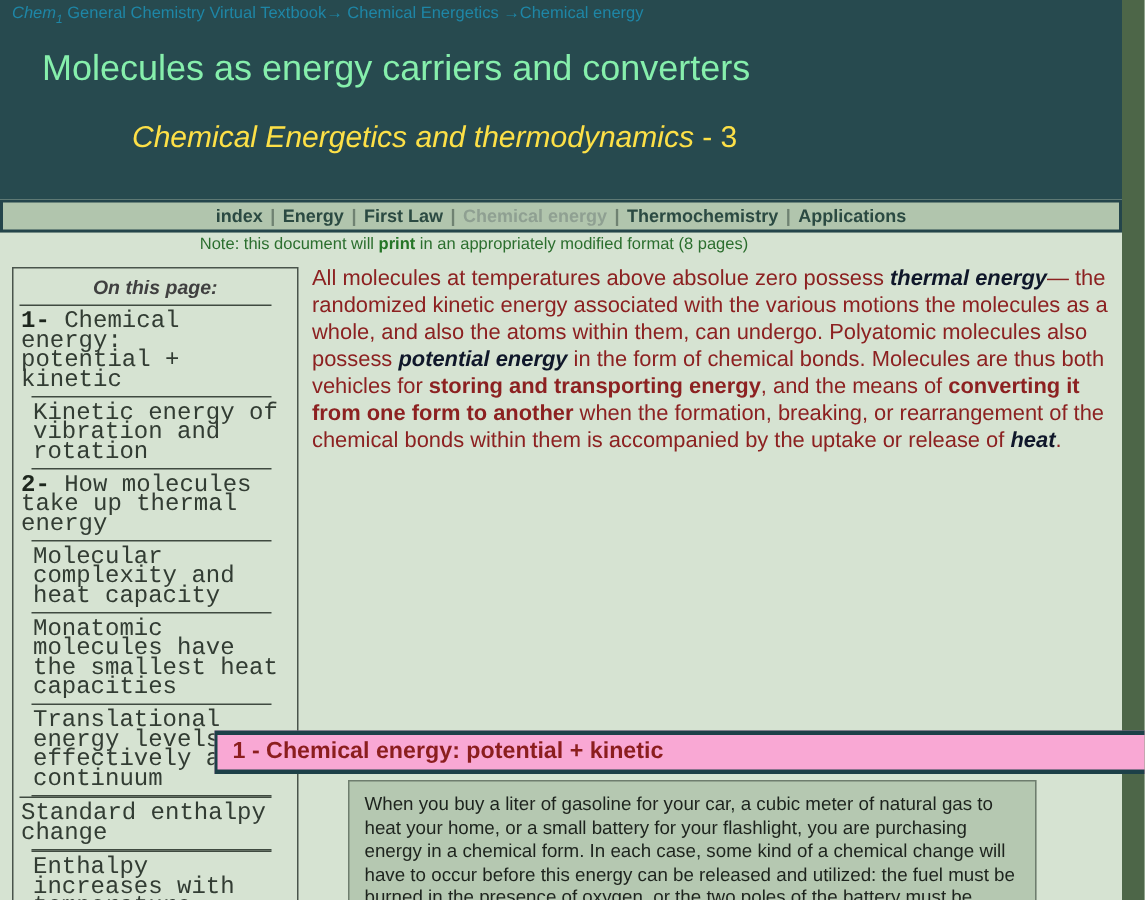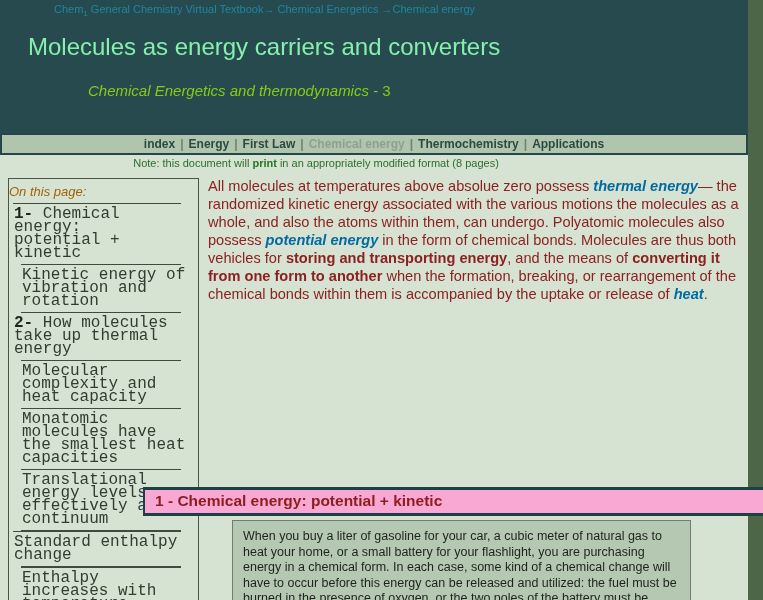"Chem1" .breadcrumb .brand { font-style: none -> italic; margin-left: 46px -> none }
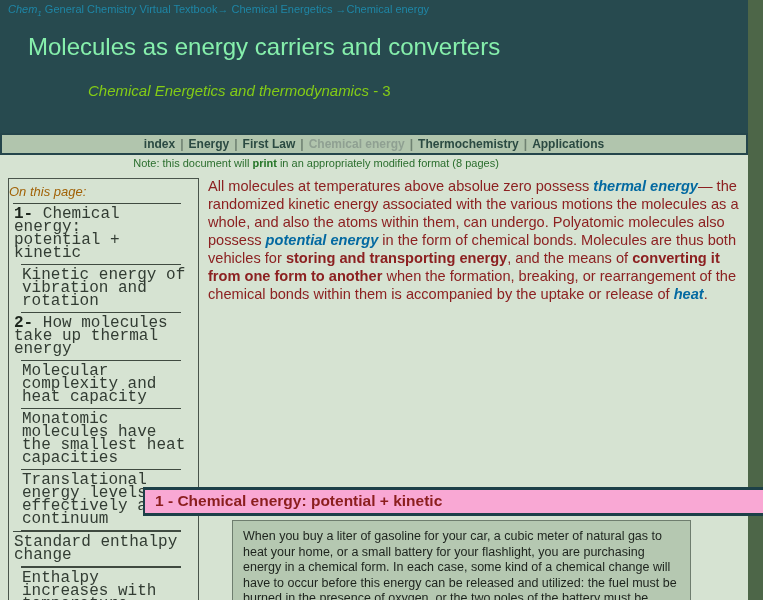"Chemical Energetics and thermodynamics -" .page-subtitle { color: #84cc16 -> #fde047; font-size: 15px -> 20px }
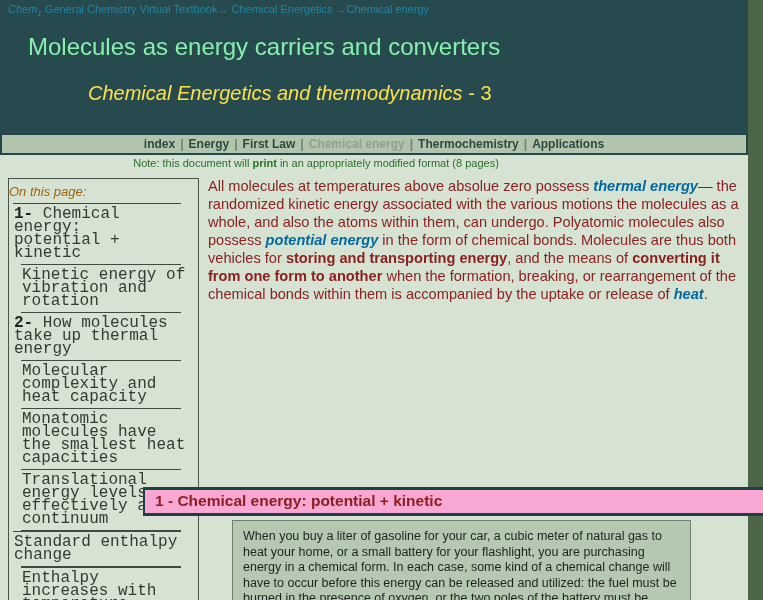"On this page:" .sidebar-heading { color: #a16207 -> #404040; font-weight: normal -> bold; text-align: none -> center }
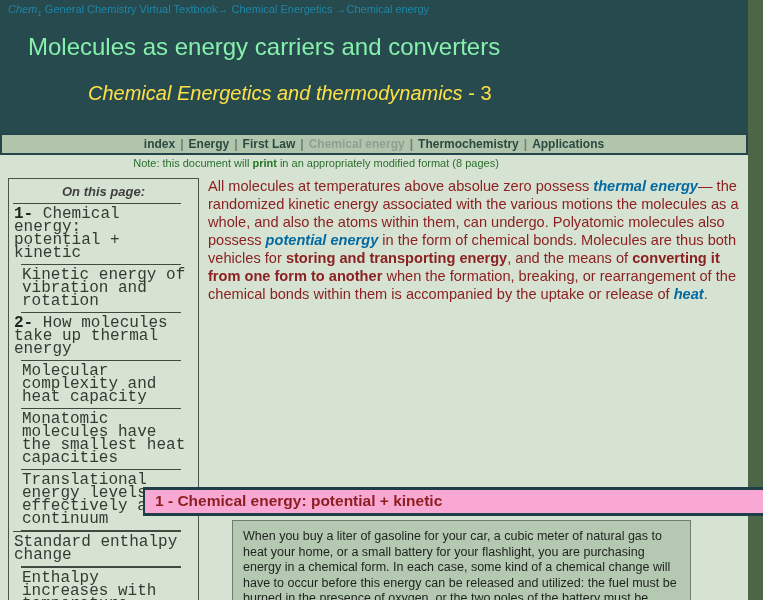"thermal energy" .seg-green { color: #0369a1 -> #0f172a }
